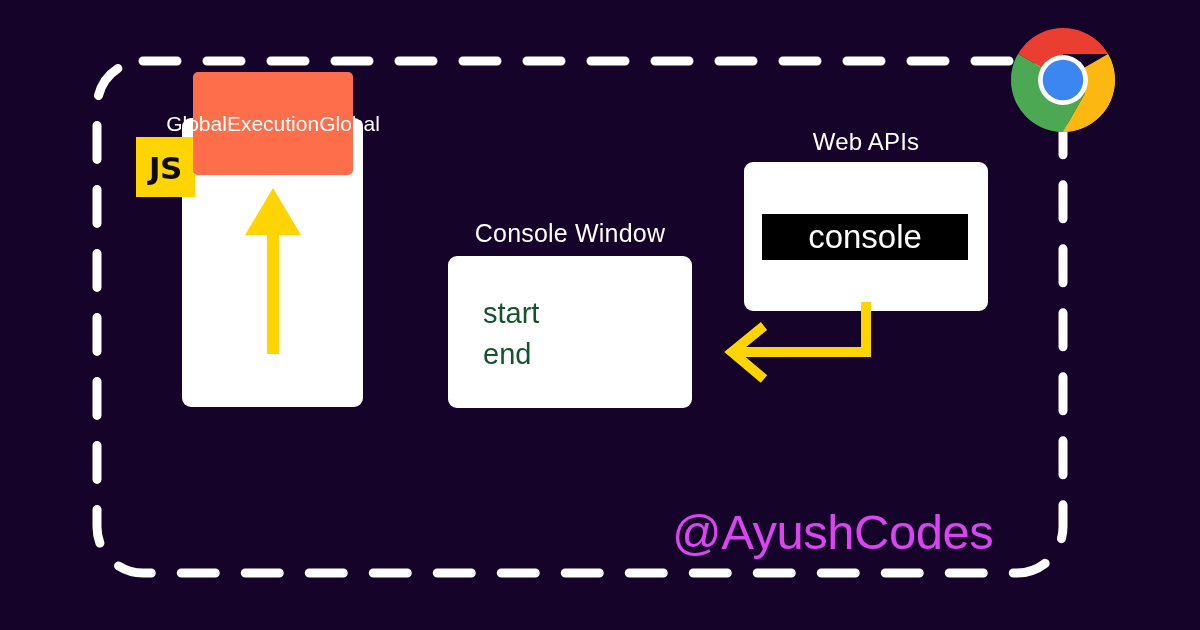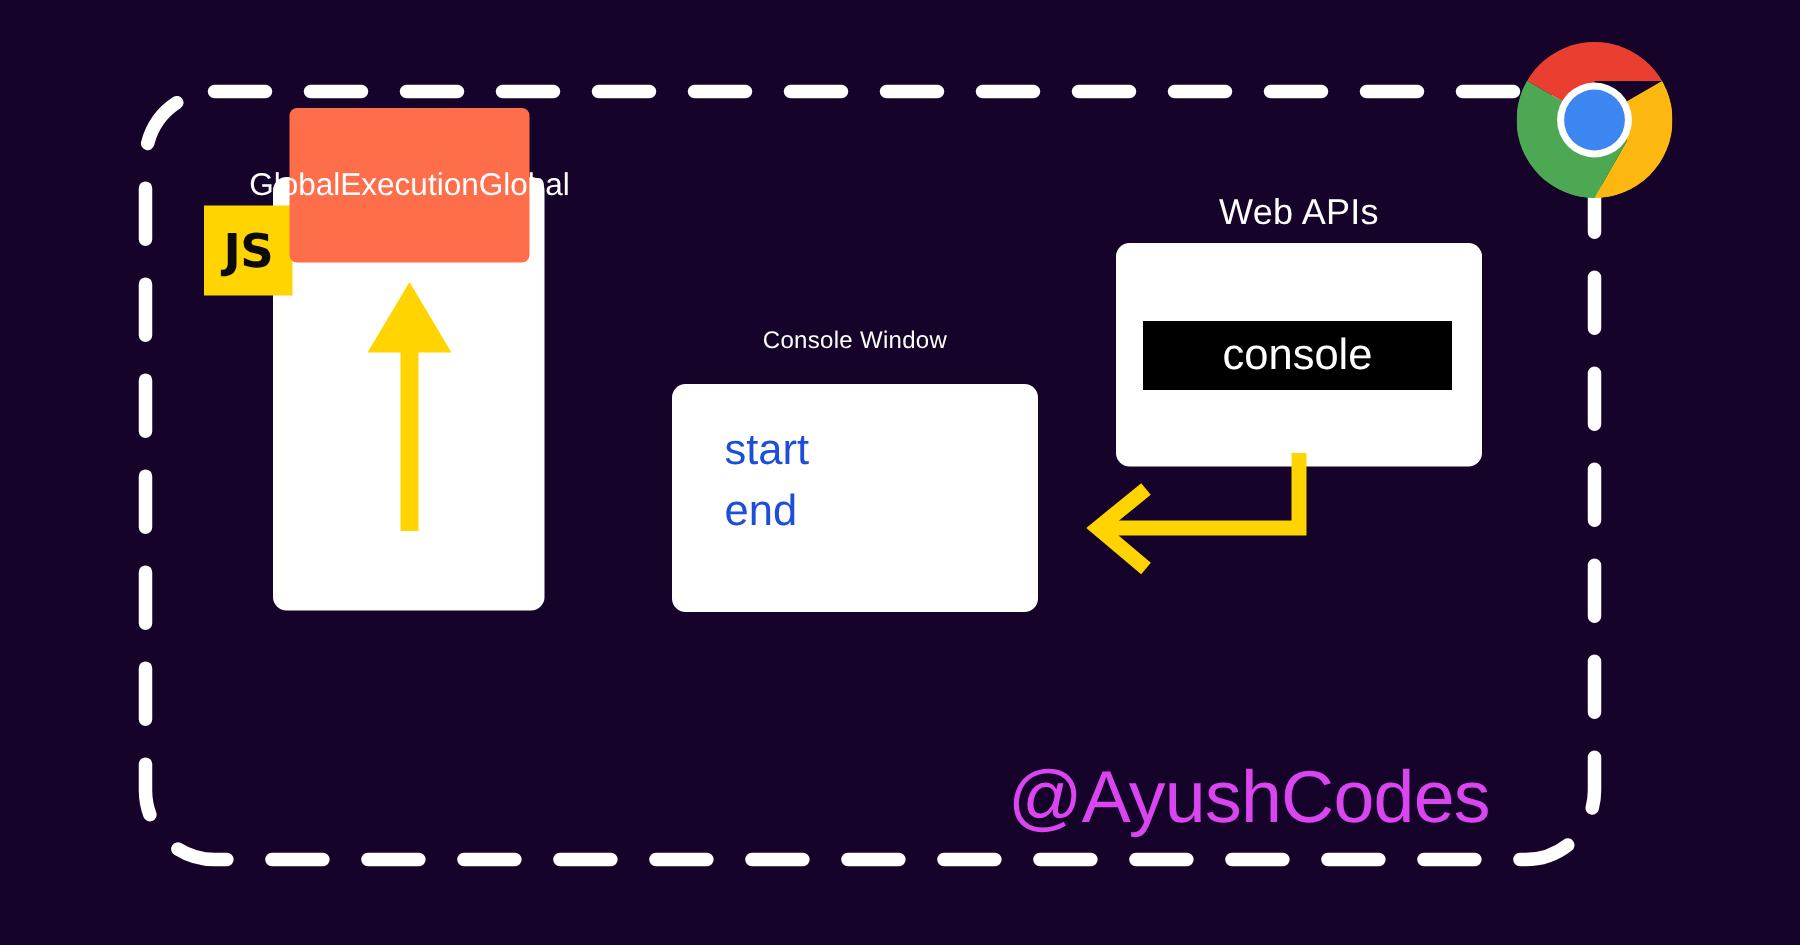"Console Window" #console-title { font-size: 16px -> 25px }
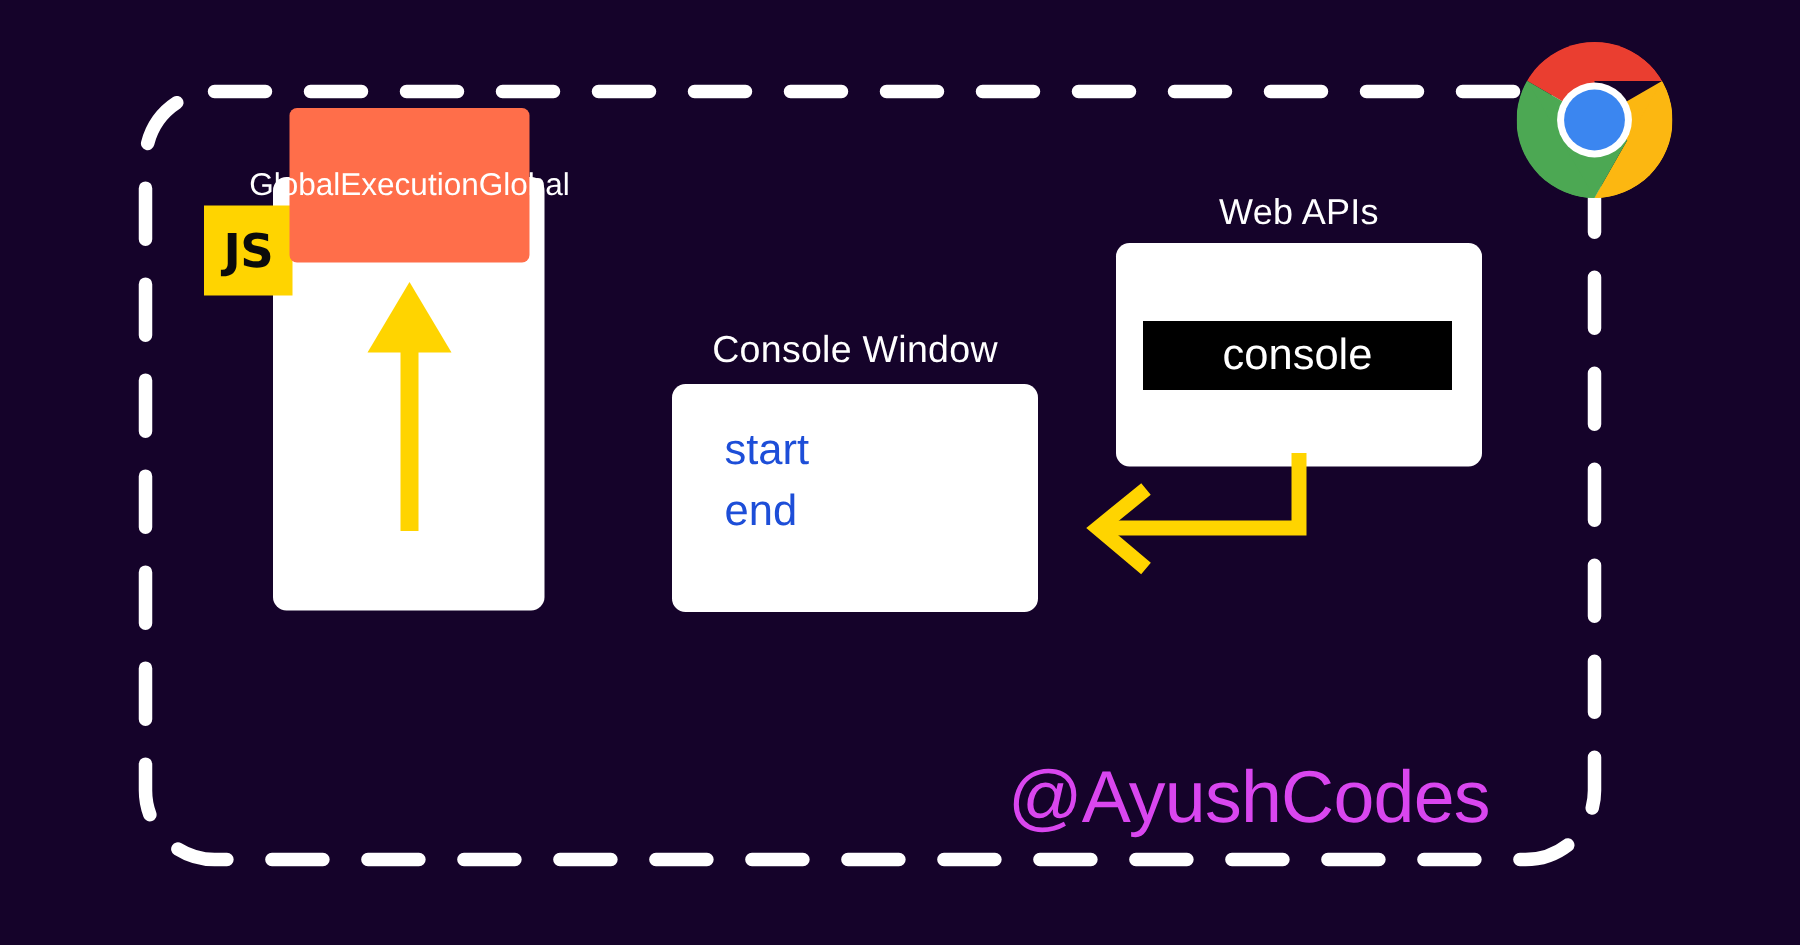"console" #console-chip { font-size: 29px -> 33px }
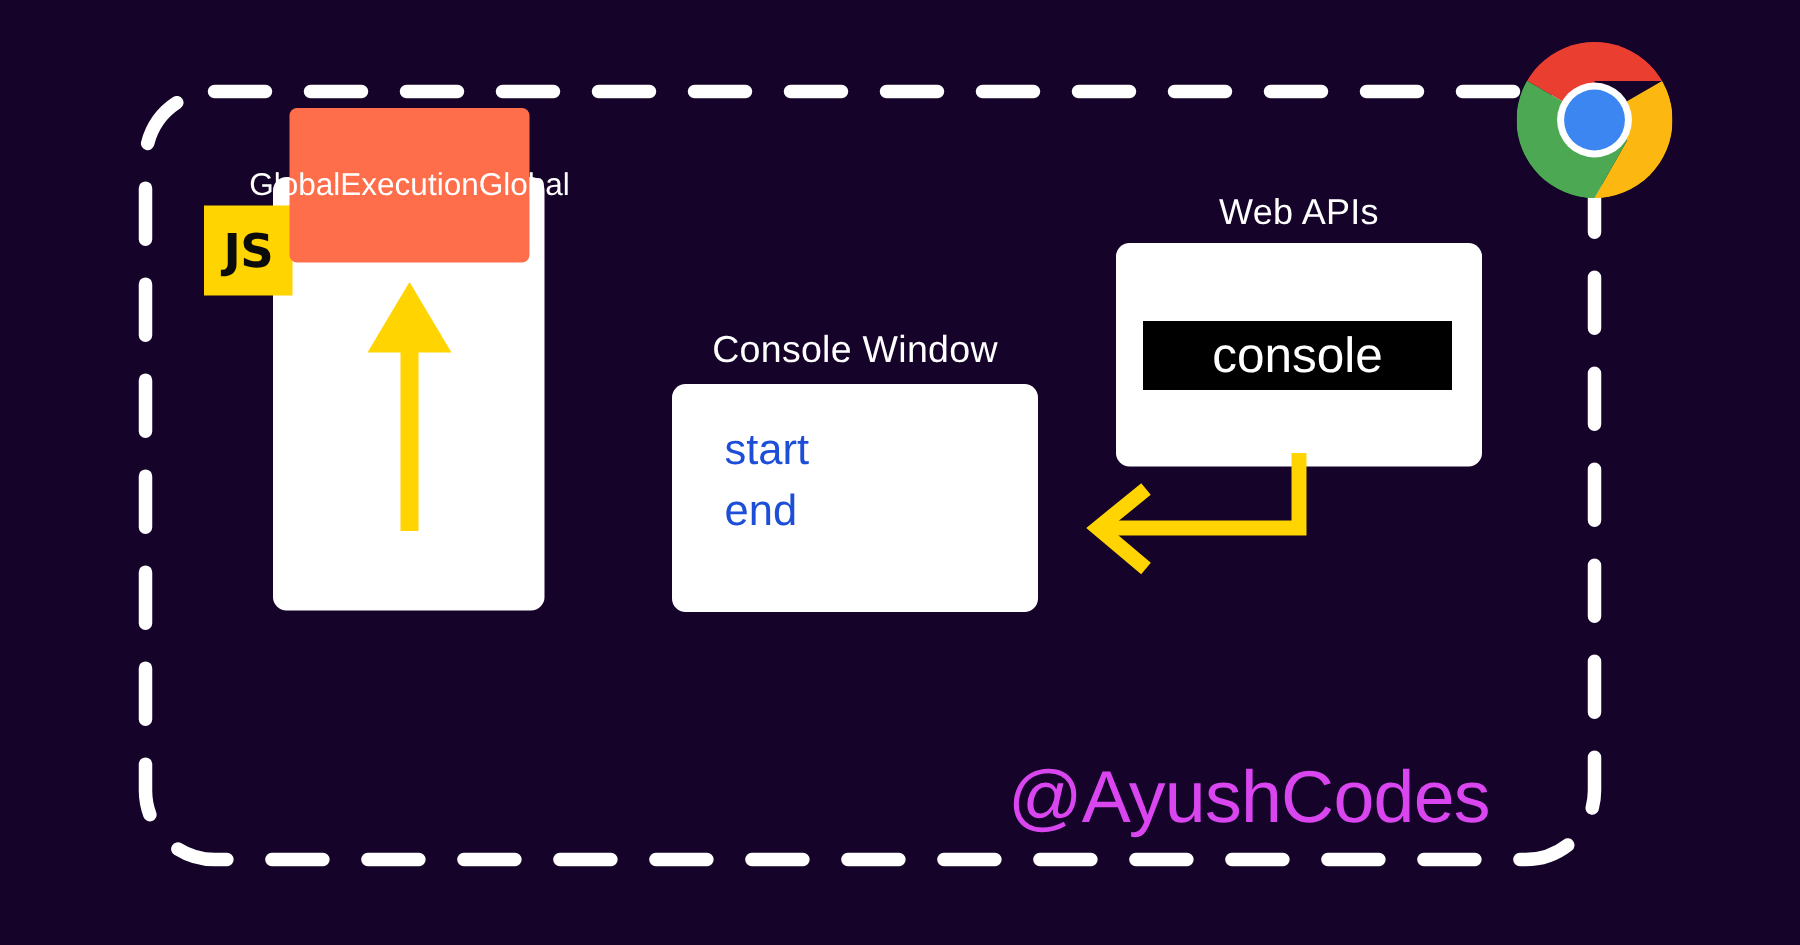"start" #console-lines { color: #1d4ed8 -> #14532d; top: 24px -> 37px }
